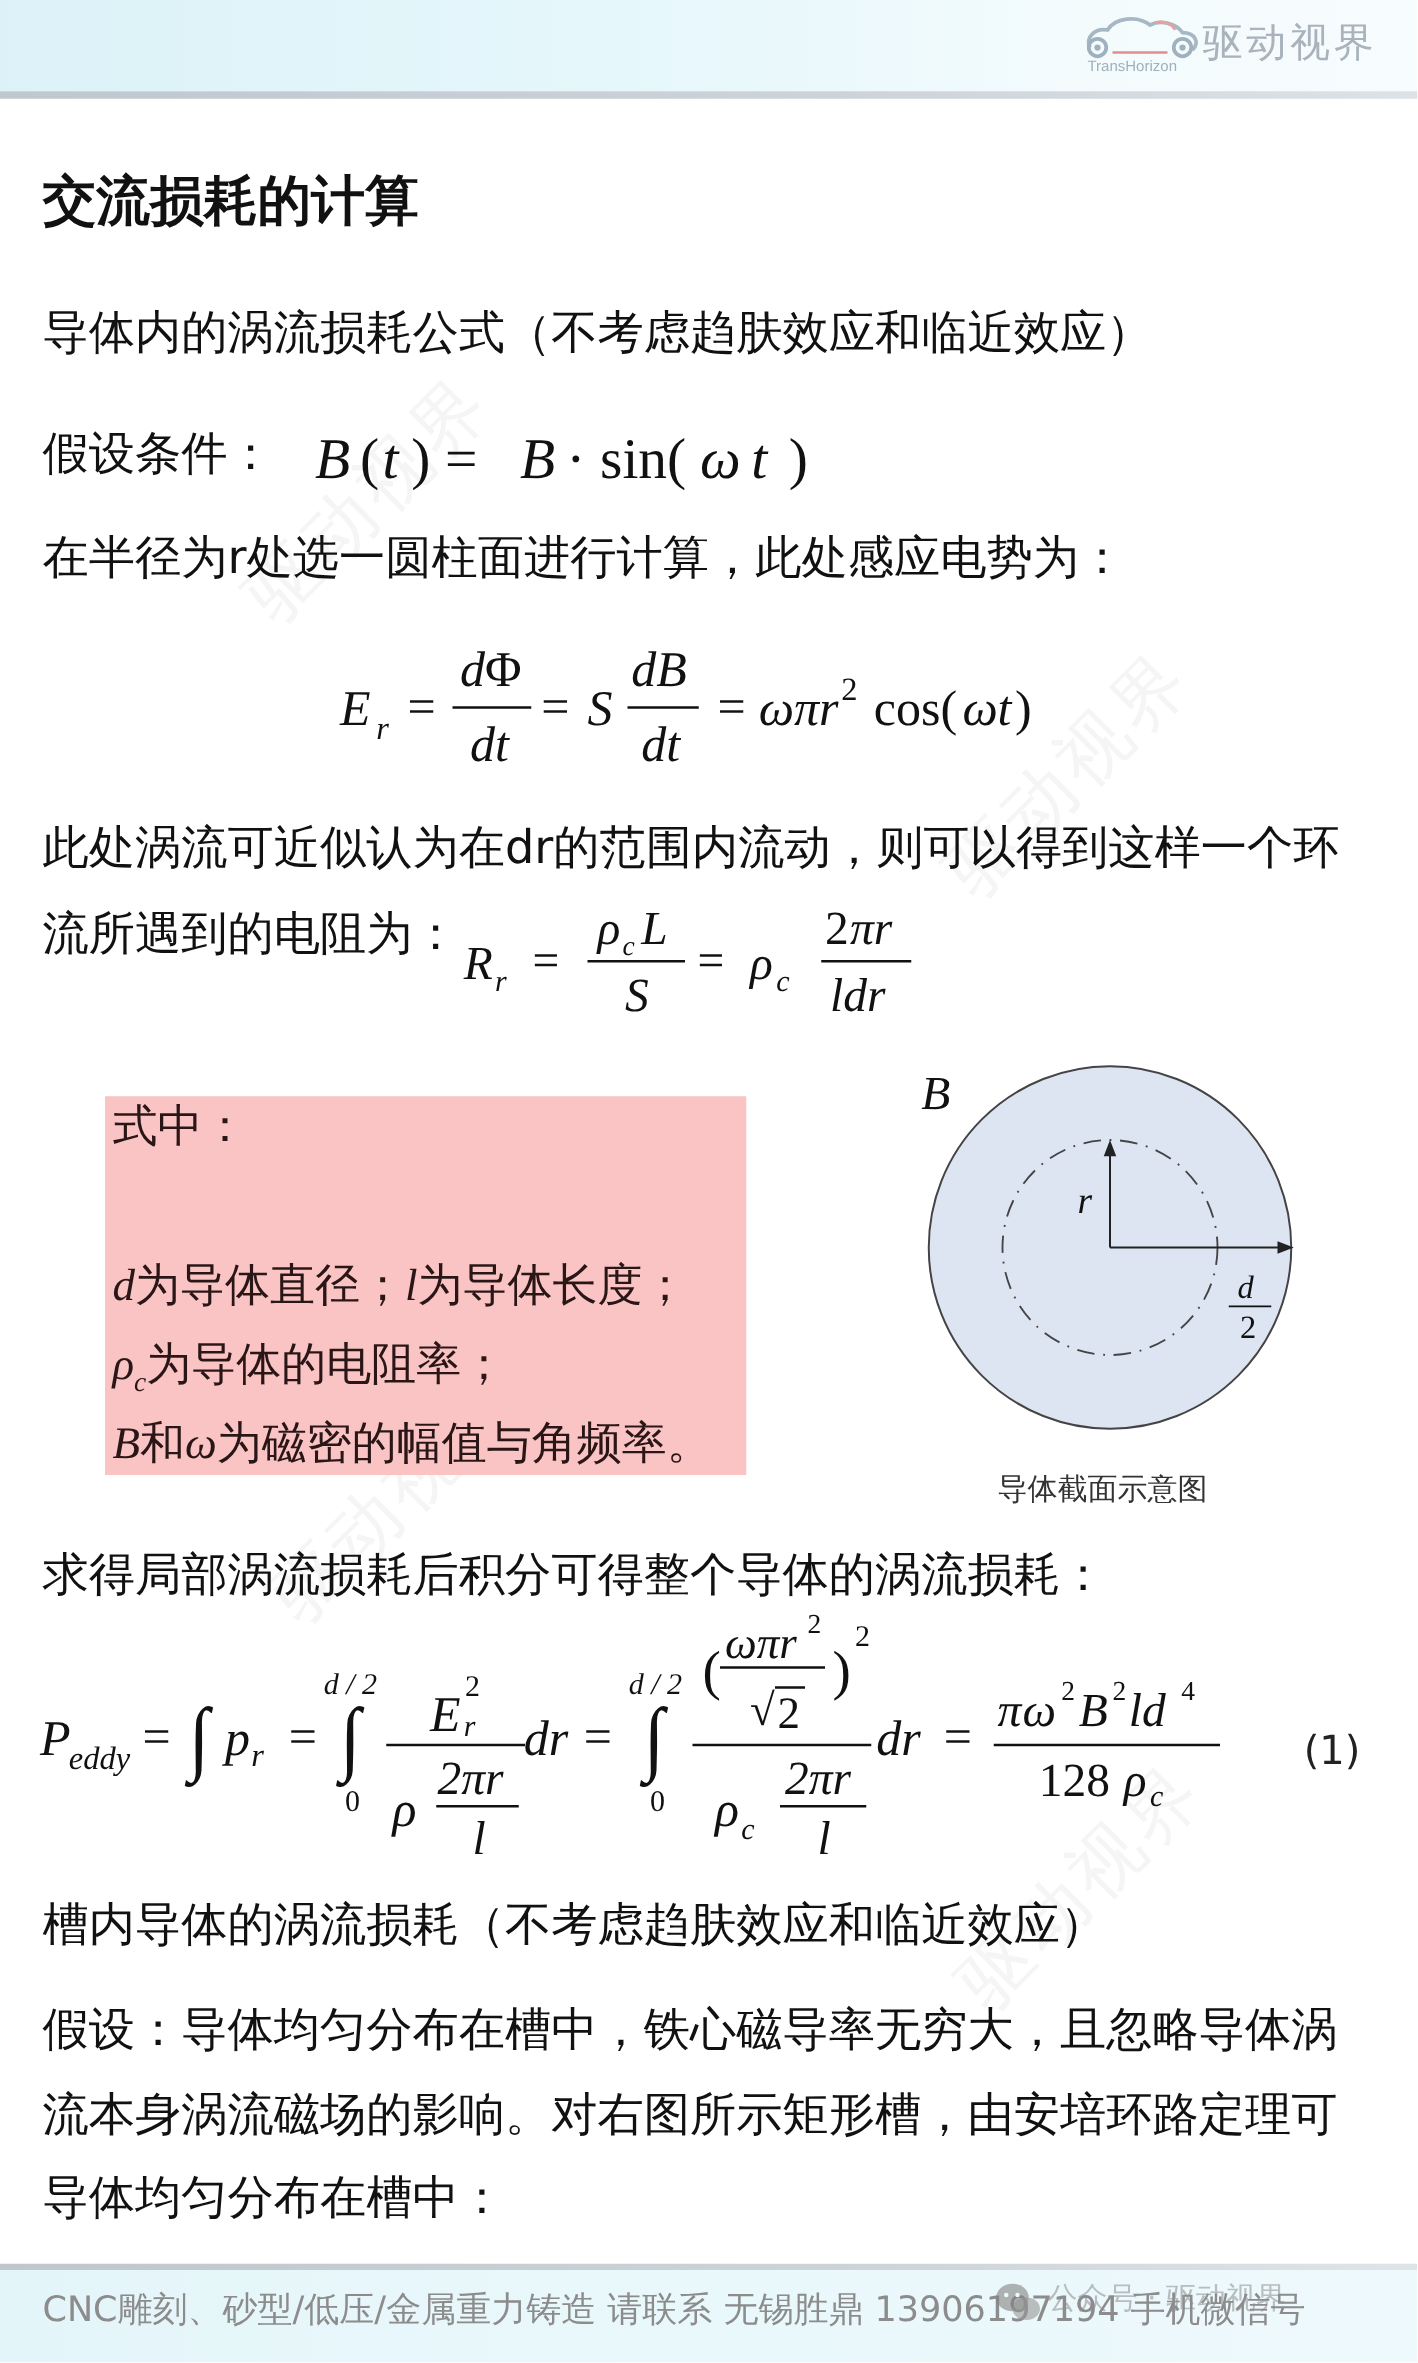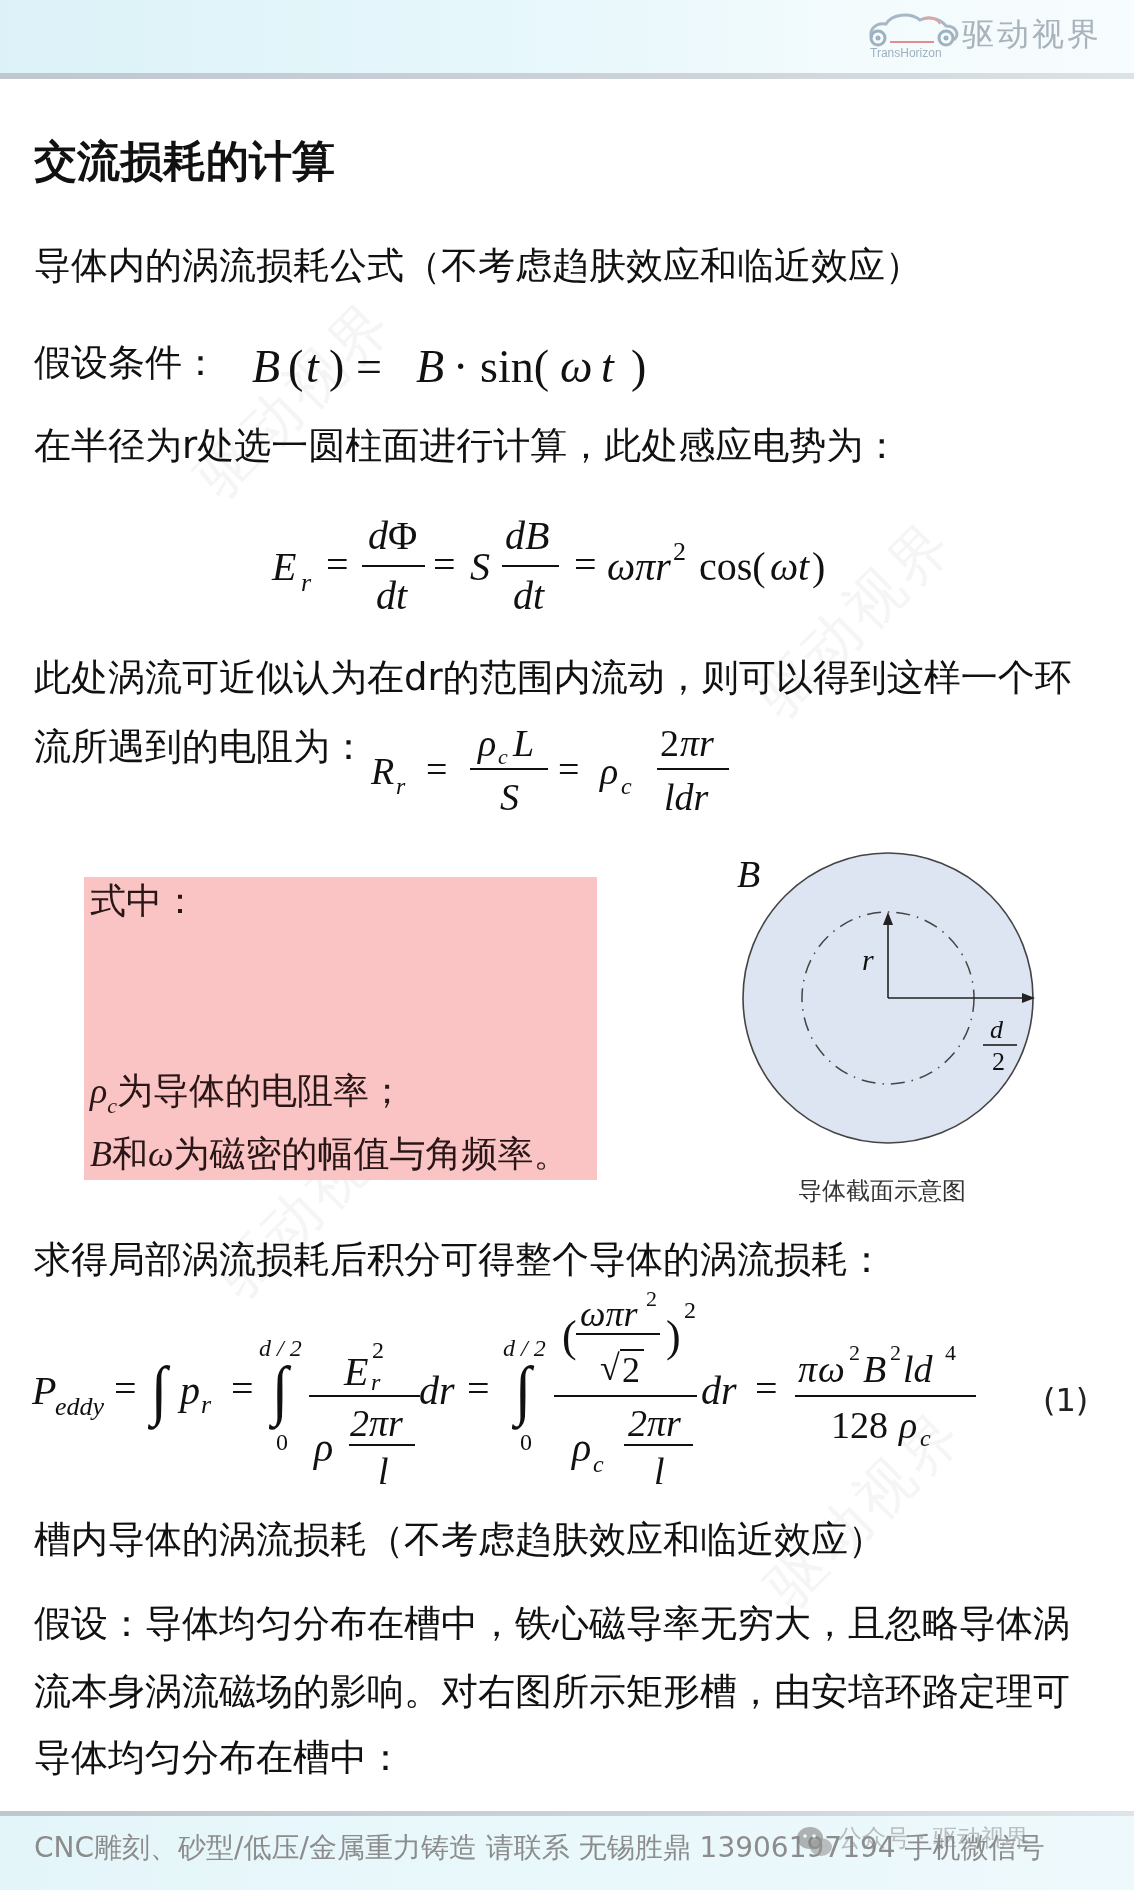"d为导体直径；l为导体长度；" div.note-line { html: none -> <div> <span>d</span><span>为导体直径；</span><span>l</span><span>为导体长度；</span> </div> }
